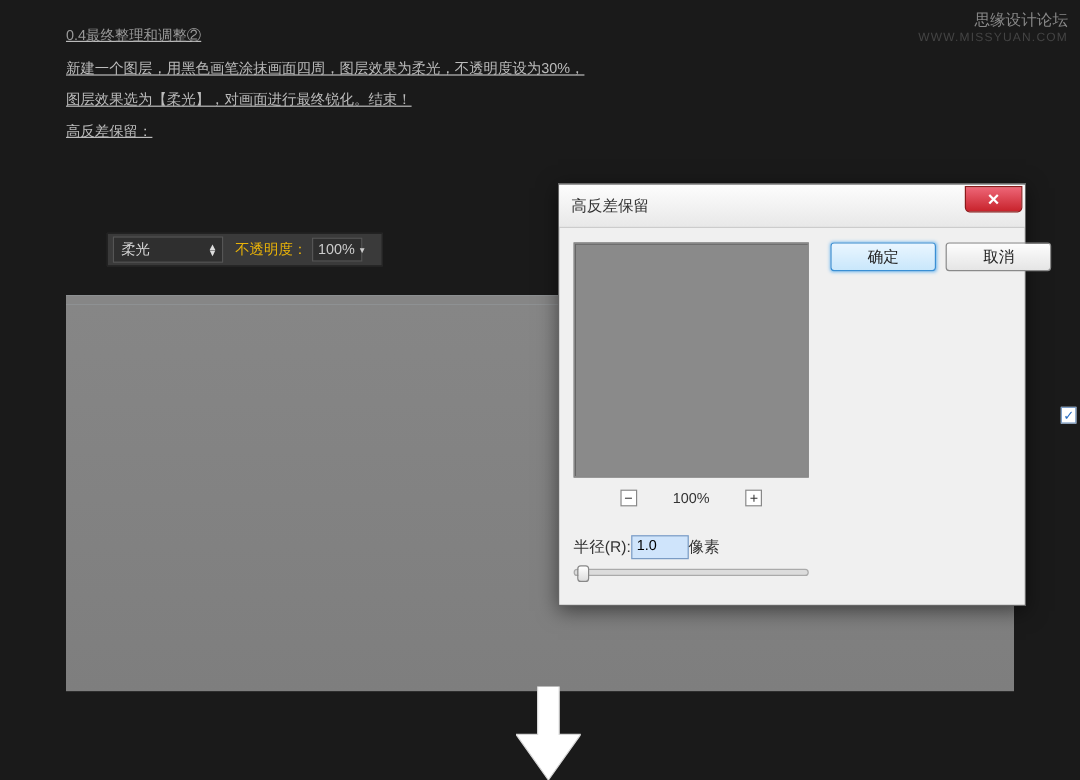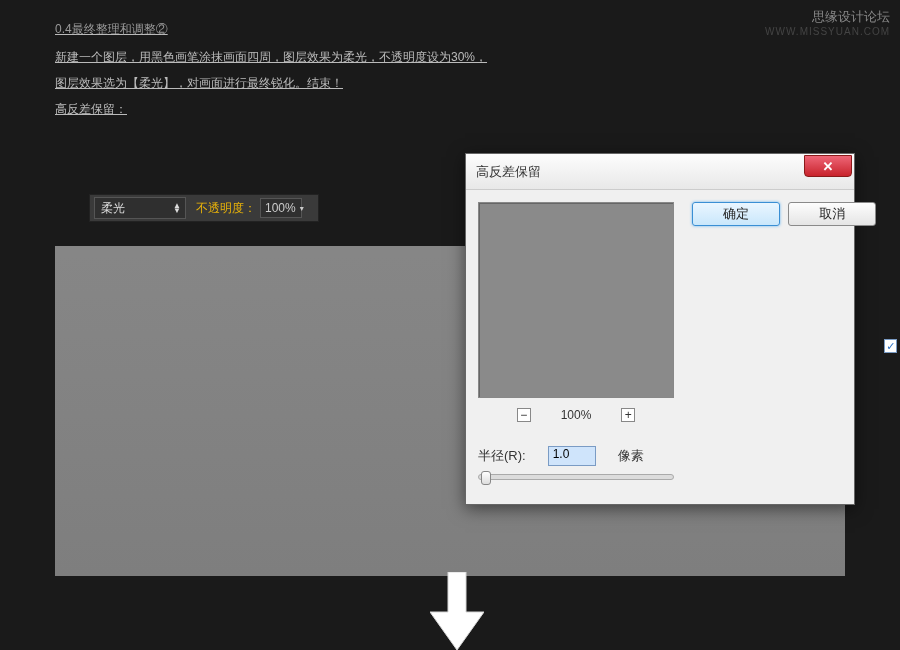"半径(R):" .radius-row { gap: 22px -> 0 }
